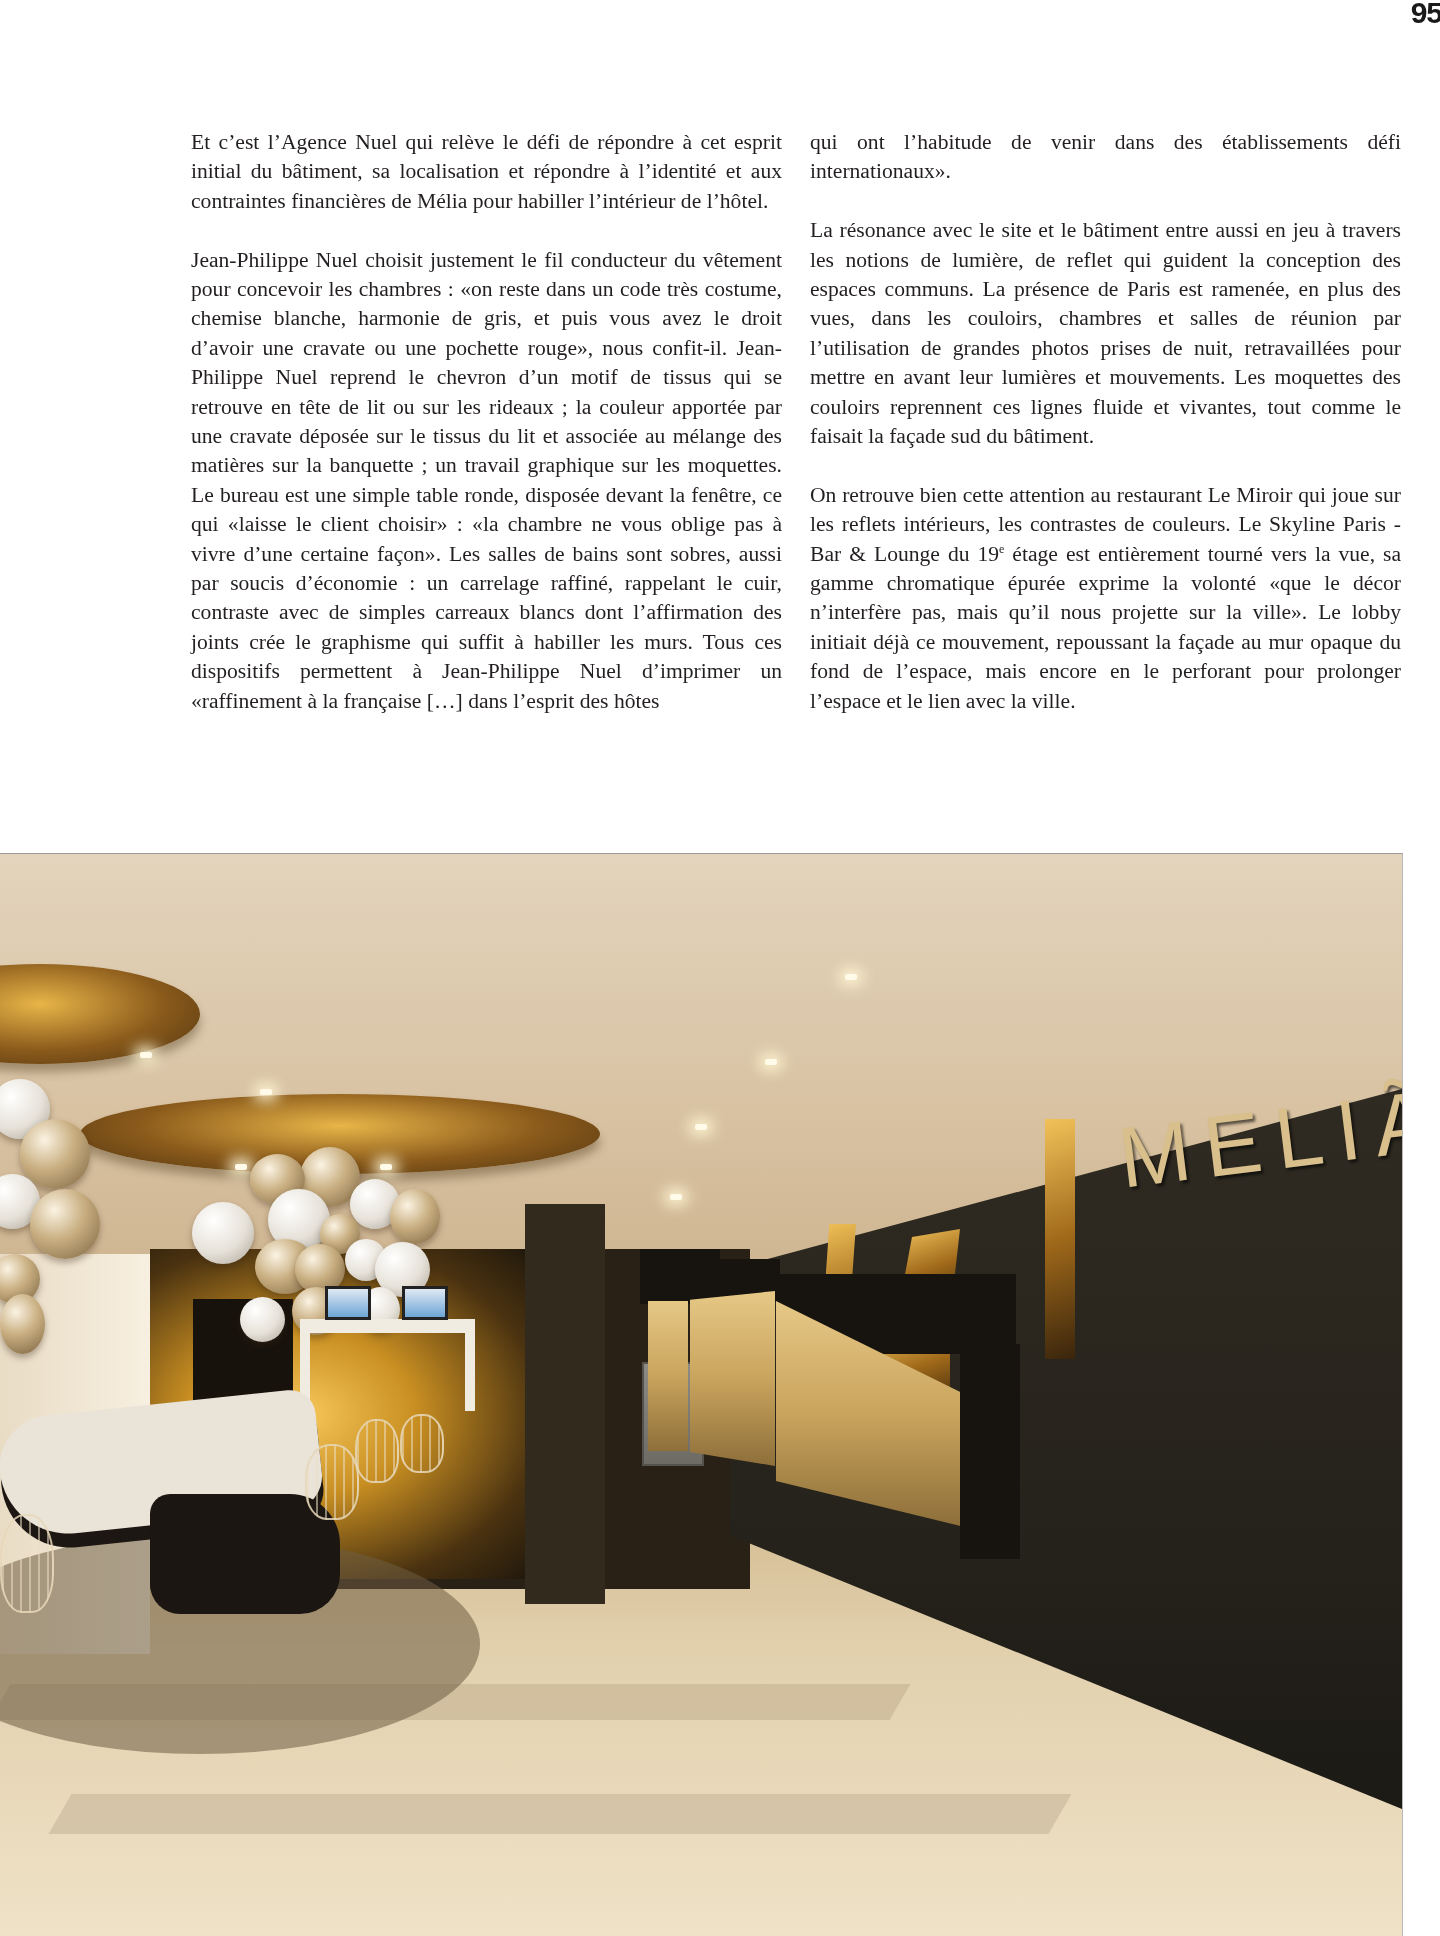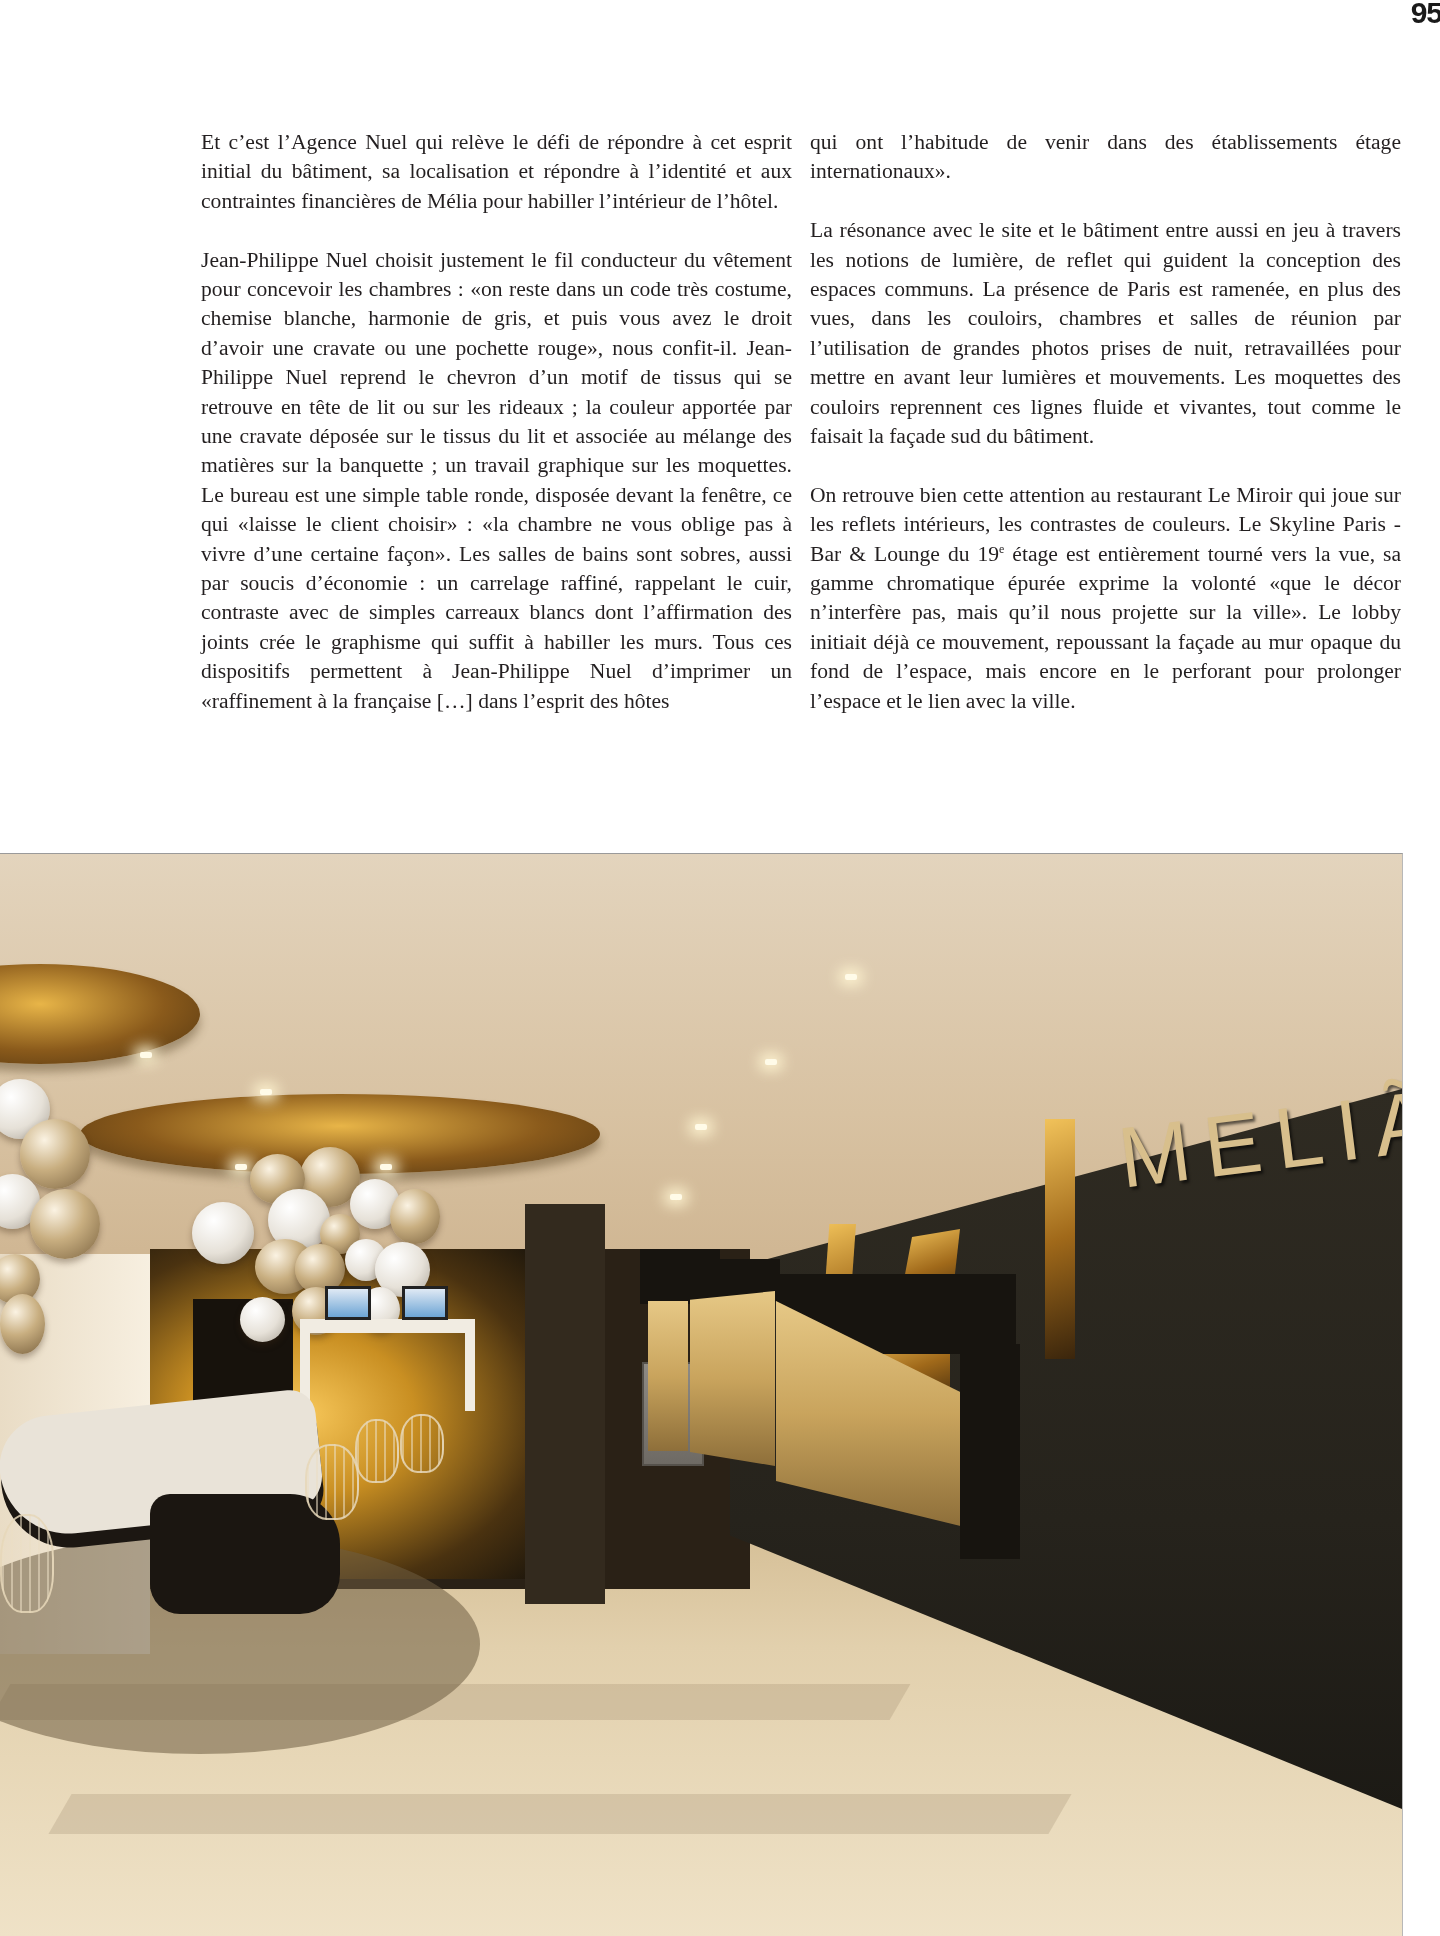"Et c’est l’Agence Nuel qui" .col-left { left: 201px -> 191px }
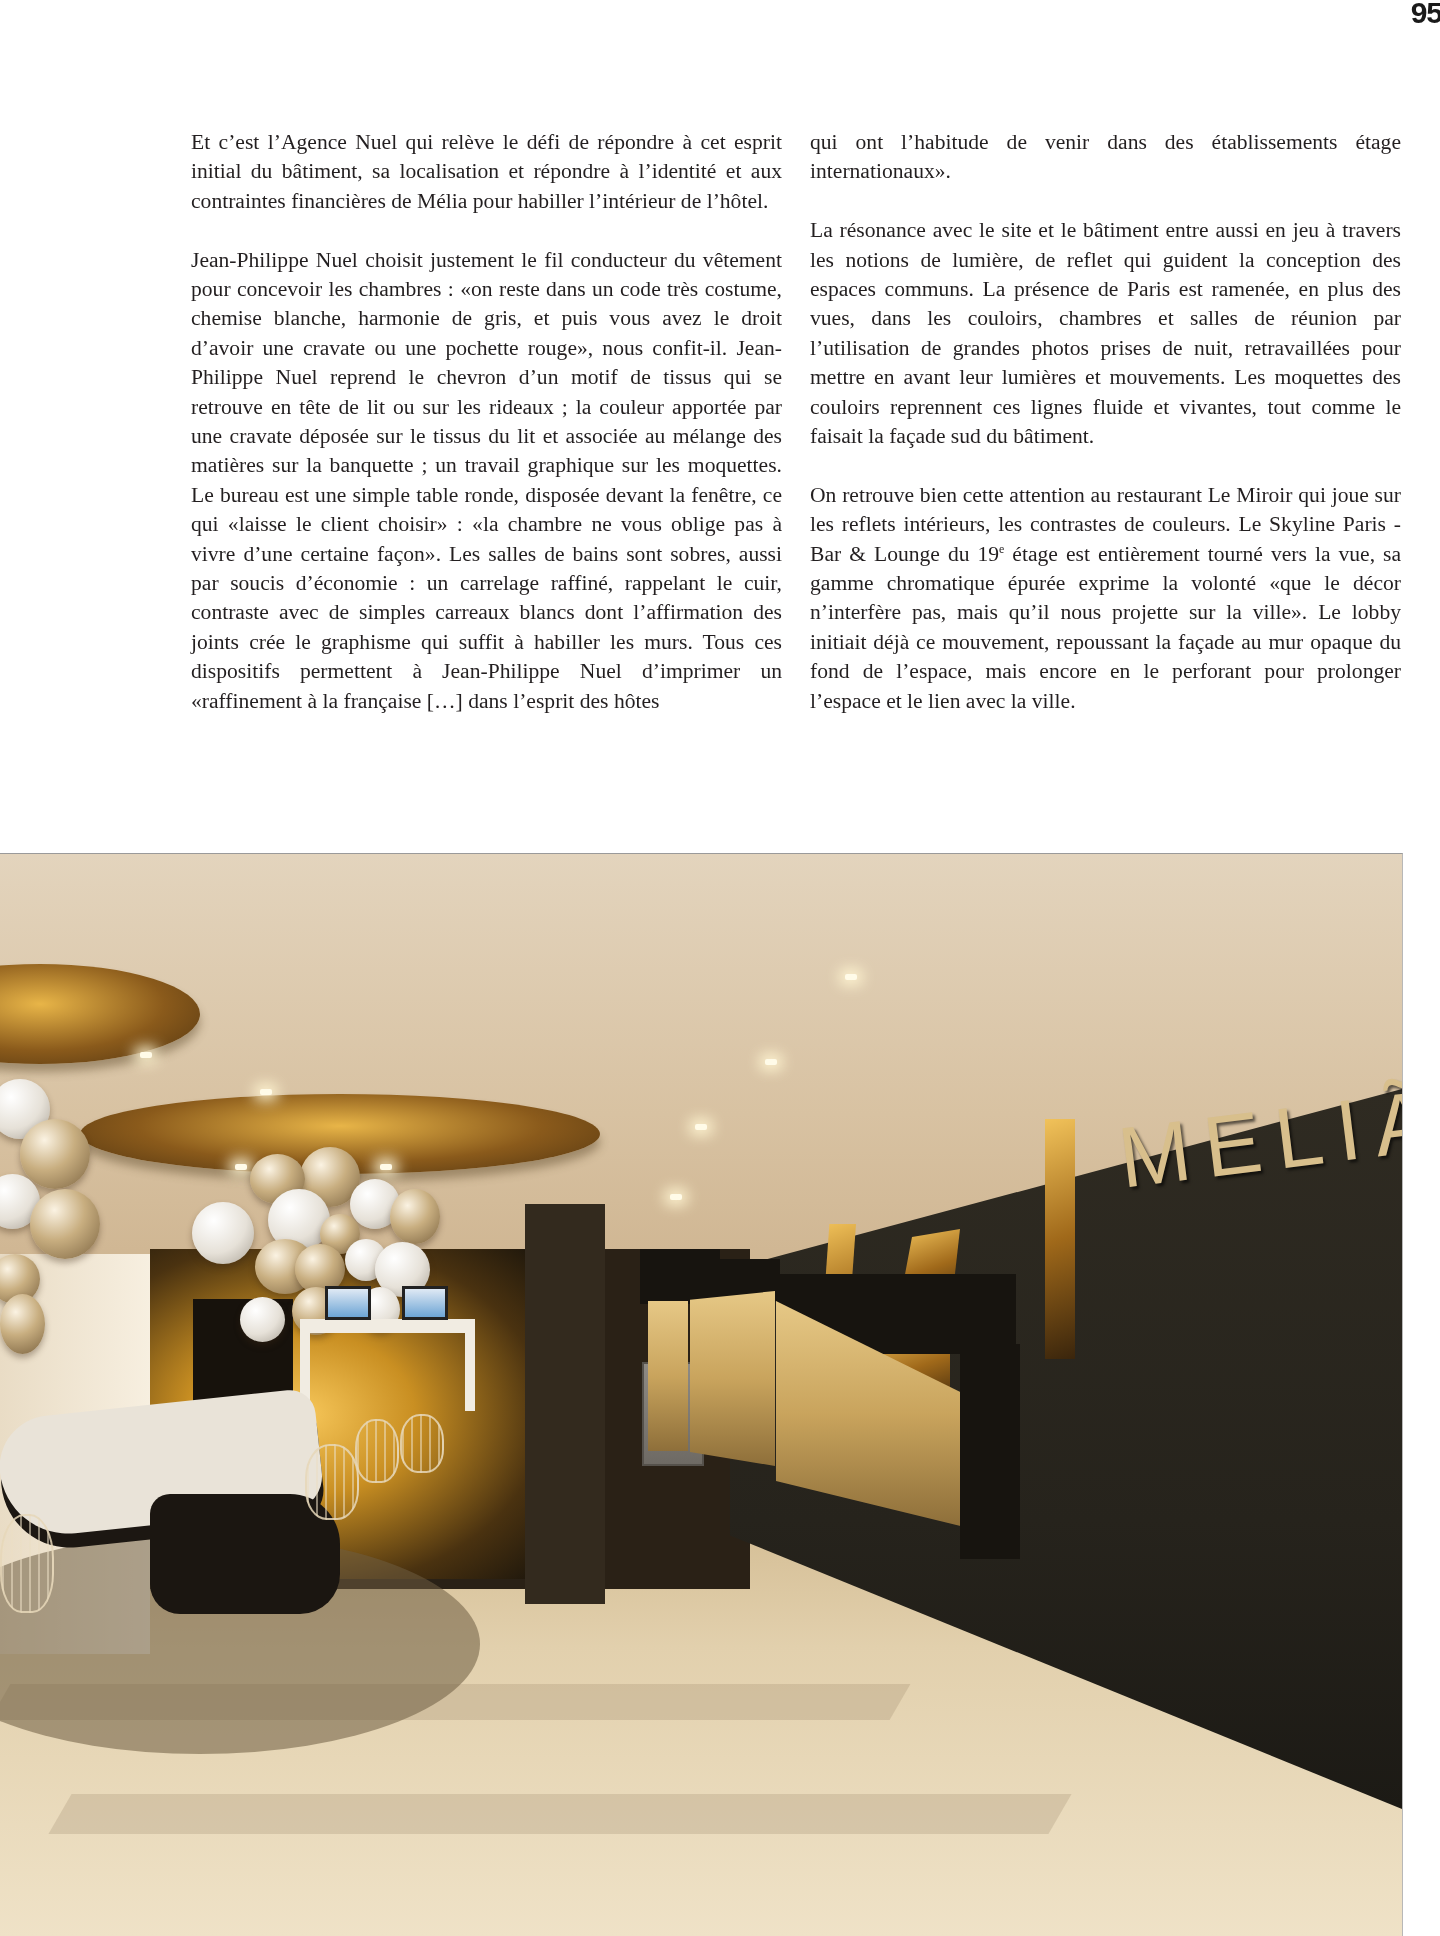"qui ont l’habitude de venir" p { text: étage -> défi }
